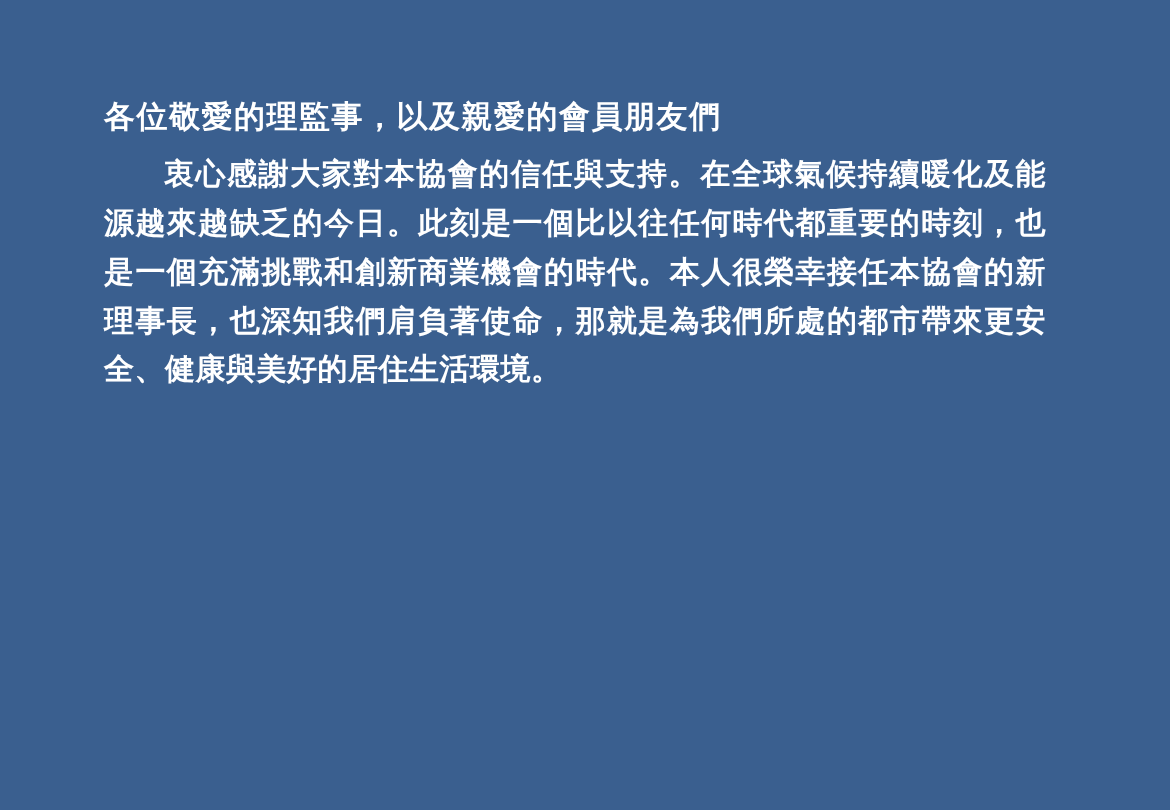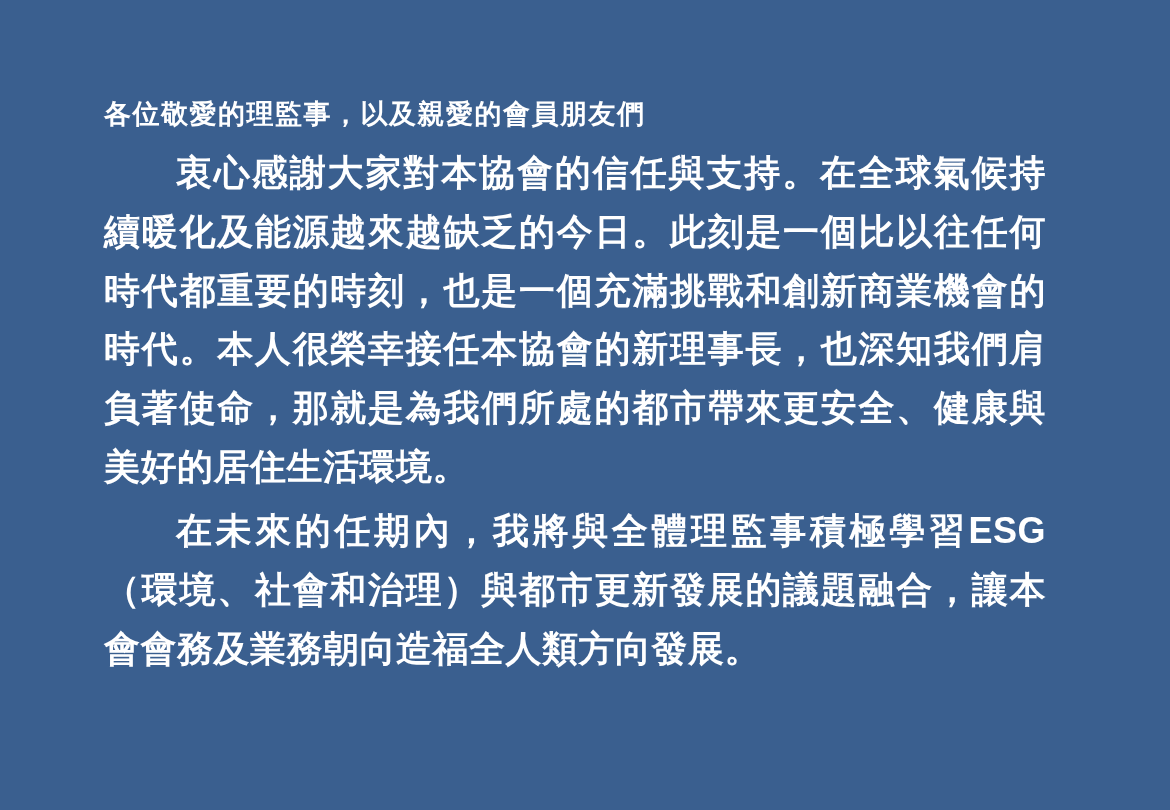"各位敬愛的理監事，以及親愛的會員朋友們" .heading { font-size: 27px -> 31px }
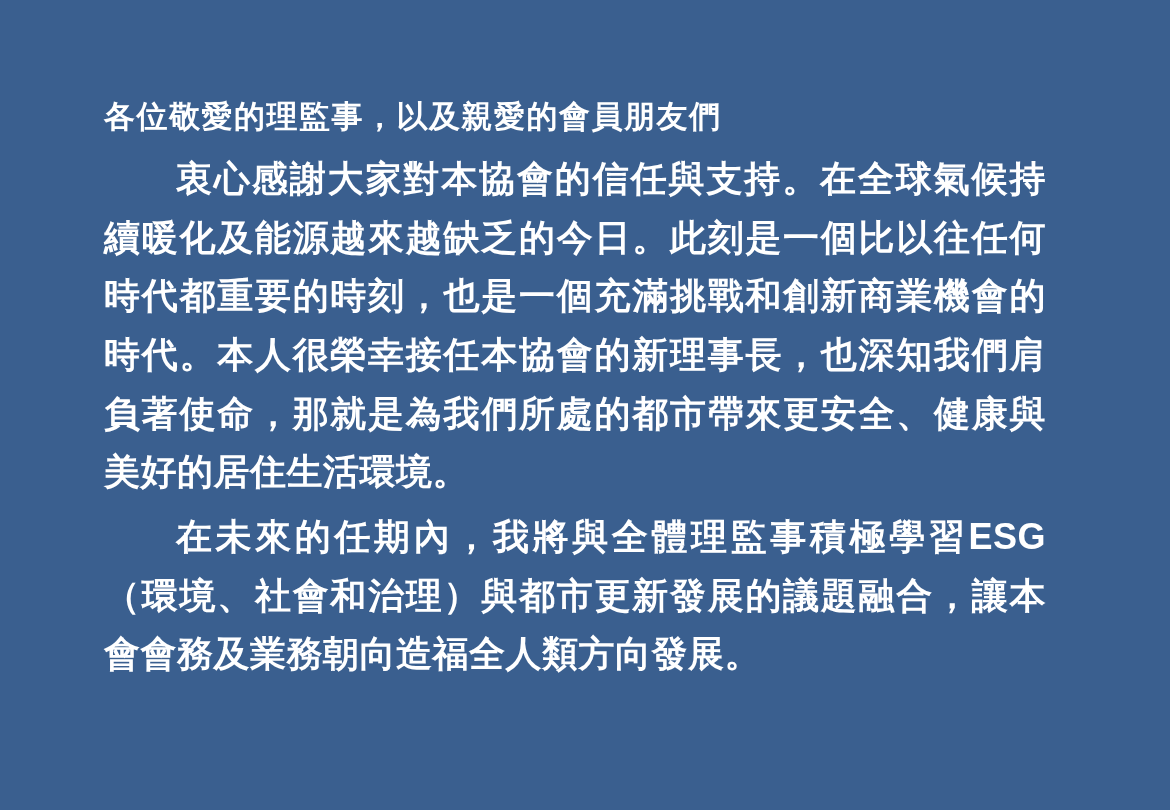"衷心感謝大家對本協會的信任與支持。在全球氣候持續暖化及能源越來越缺乏的今日。此刻" .para { font-size: 36px -> 30px }
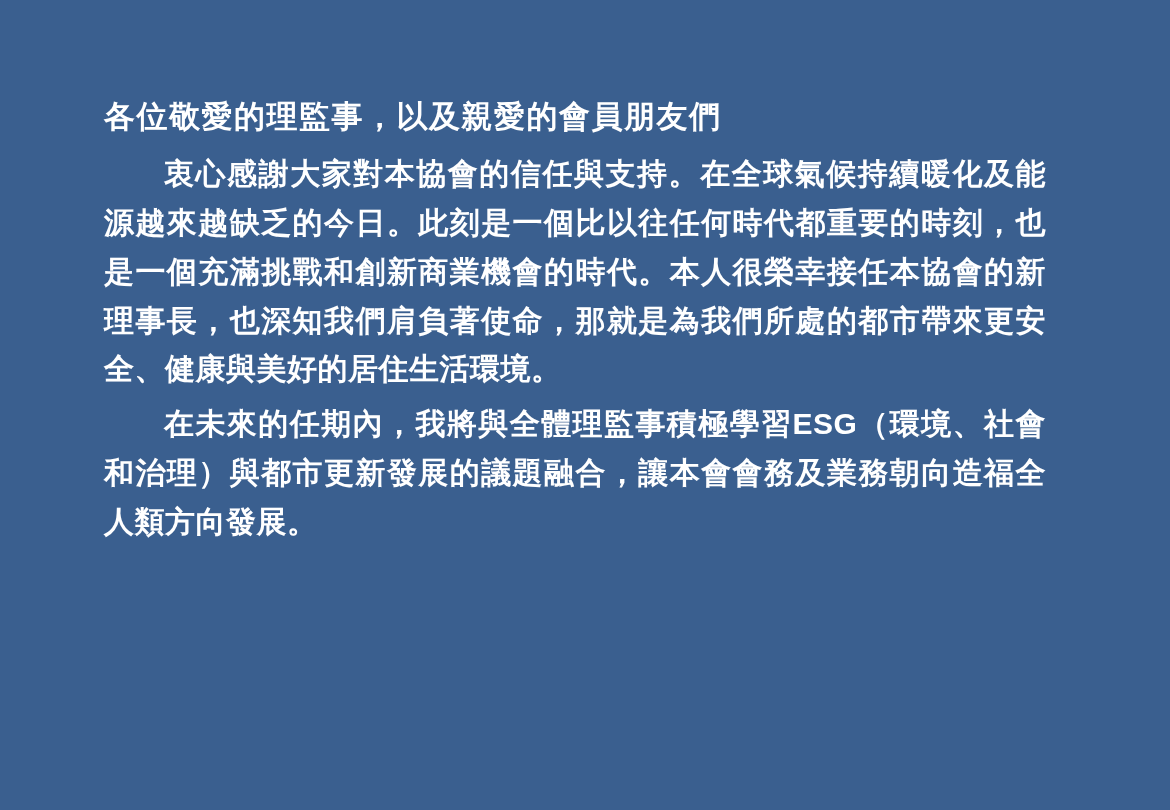"在未來的任期內，我將與全體理監事積極學習ESG（環境、社會和治理）與都市更新發展" p.para { html: <p>在未來的任期內，我將與全體理監事積極學習ESG（環境、社會和治理）與都市更新發展的議題融合，讓本會會務及業務朝向造福全人類方向發展。</p> -> none }
